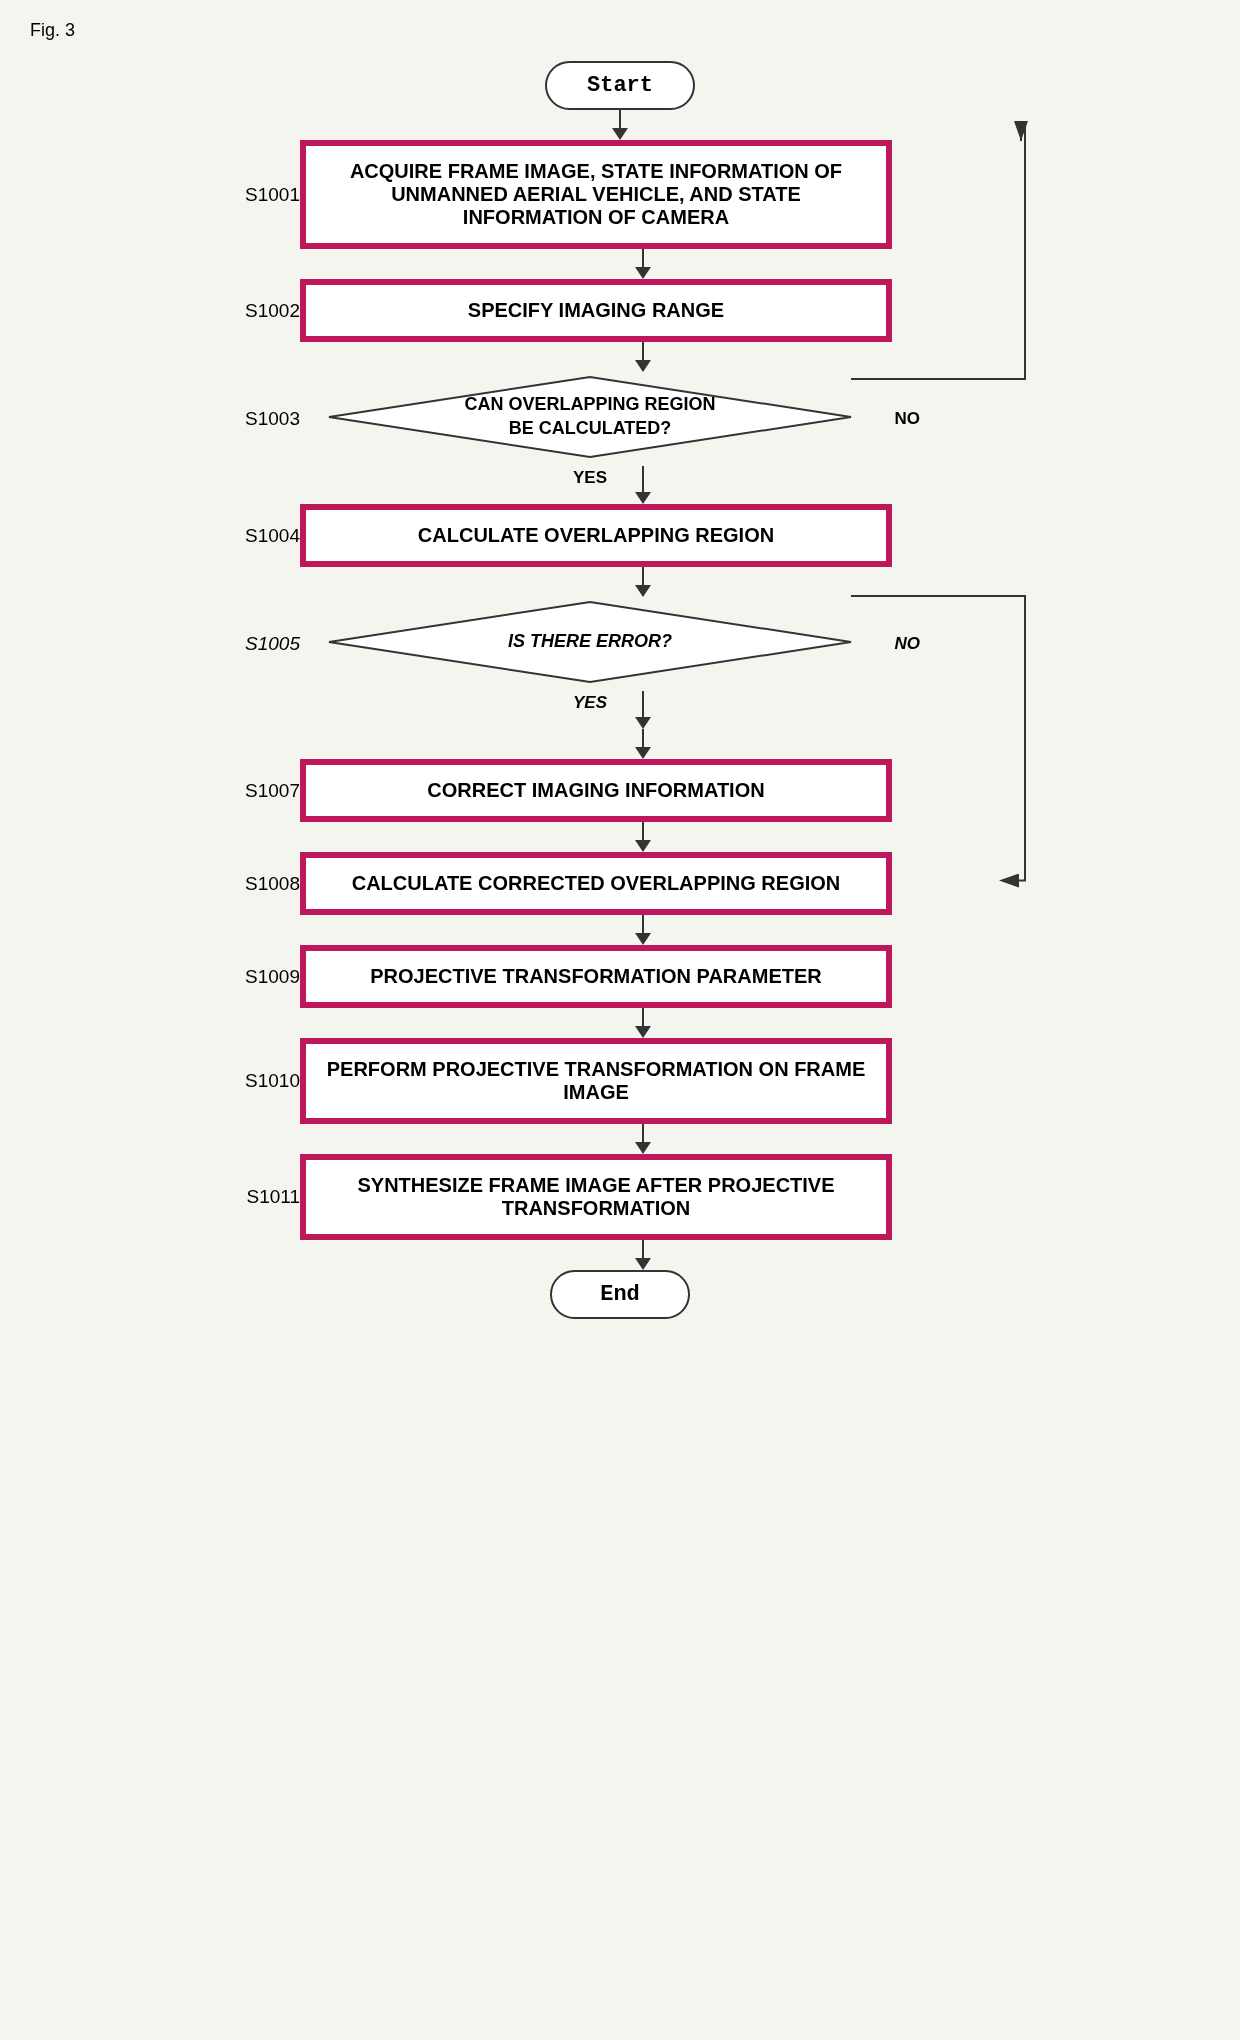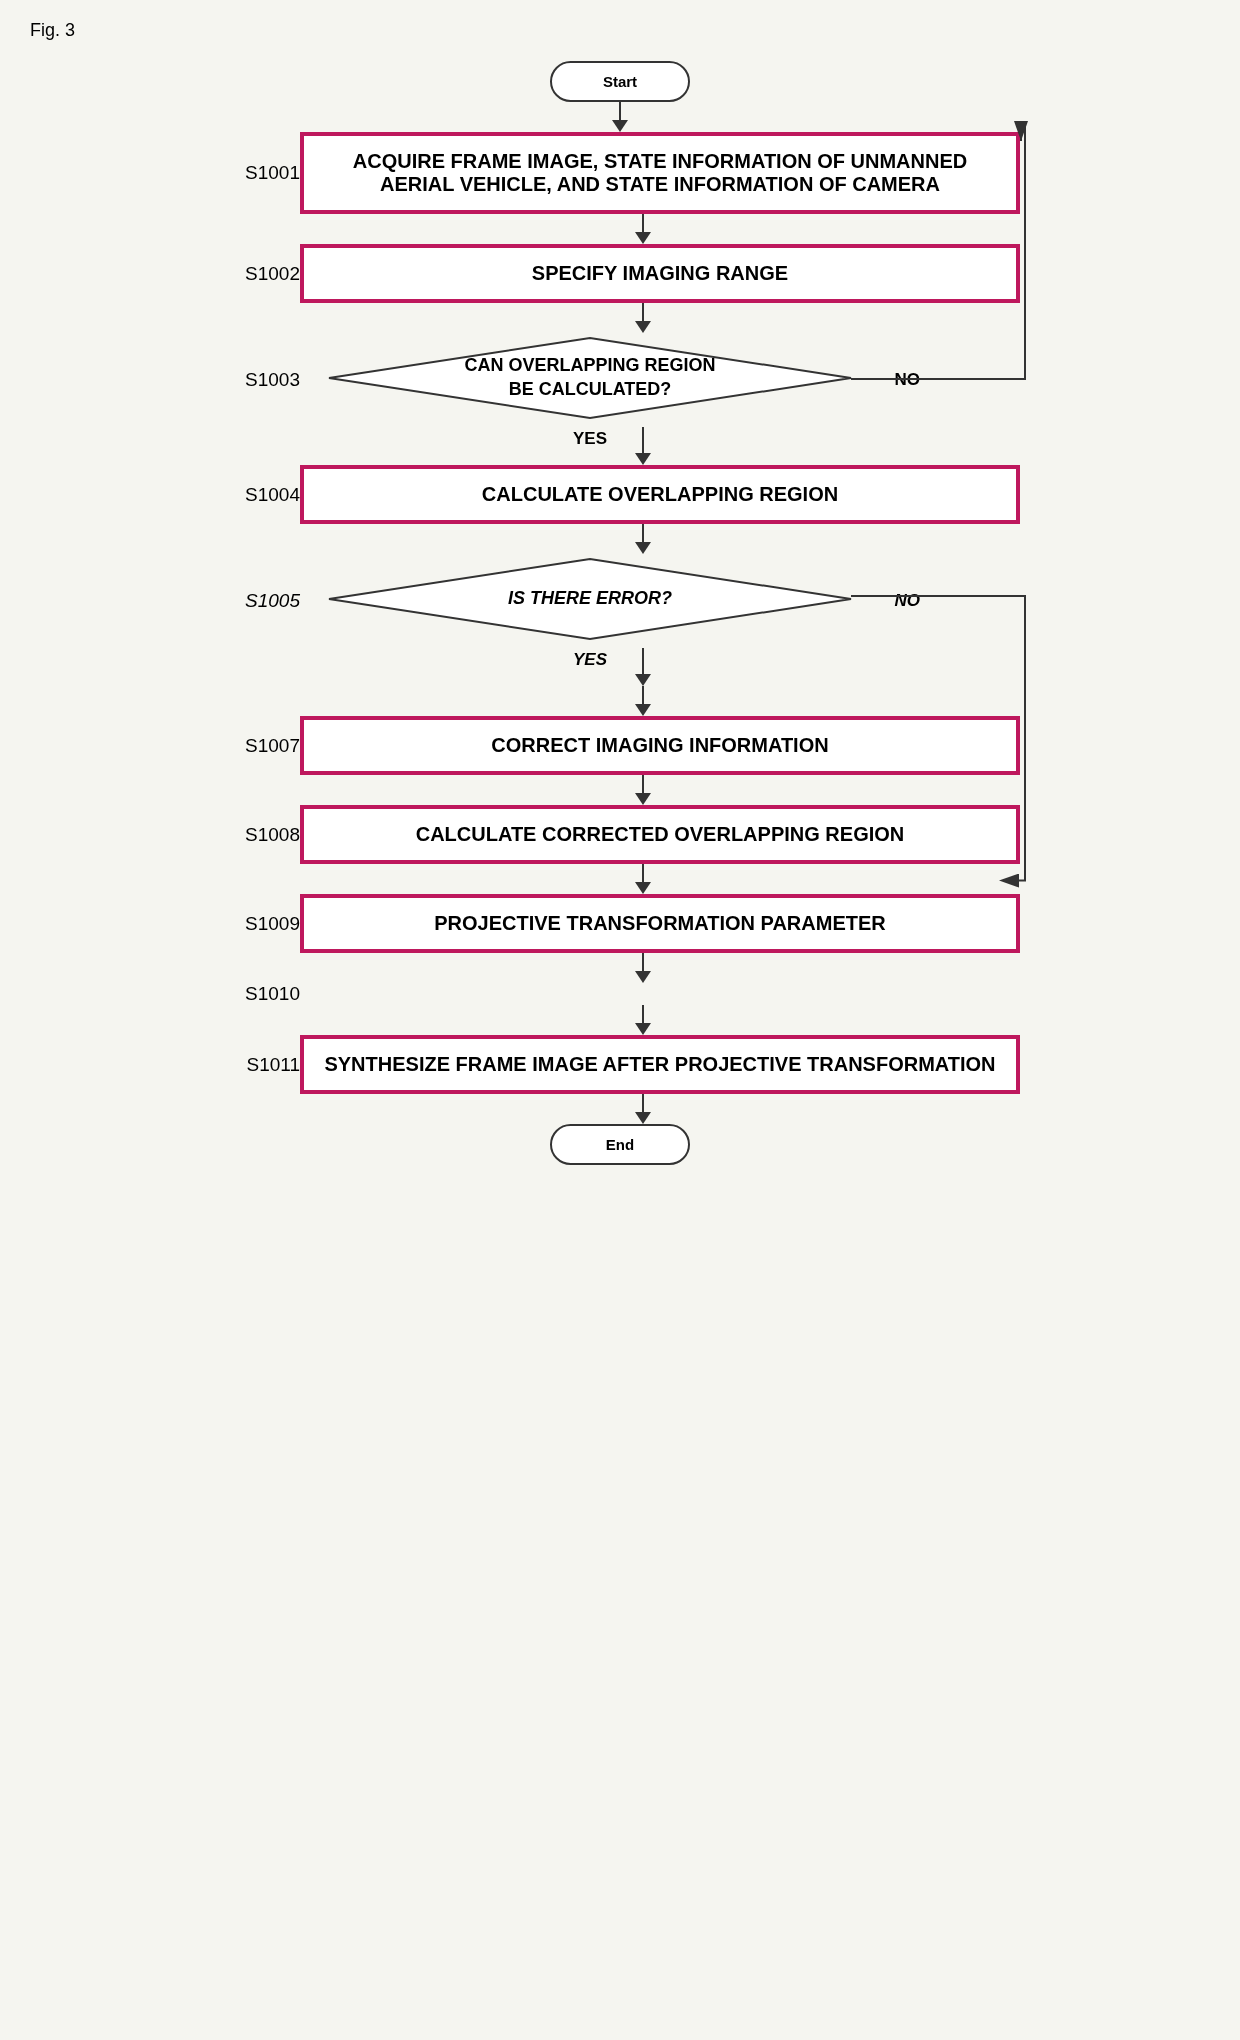"Start" .terminal { font-family: none -> Liberation Mono, monospace; font-size: 15px -> 22px }
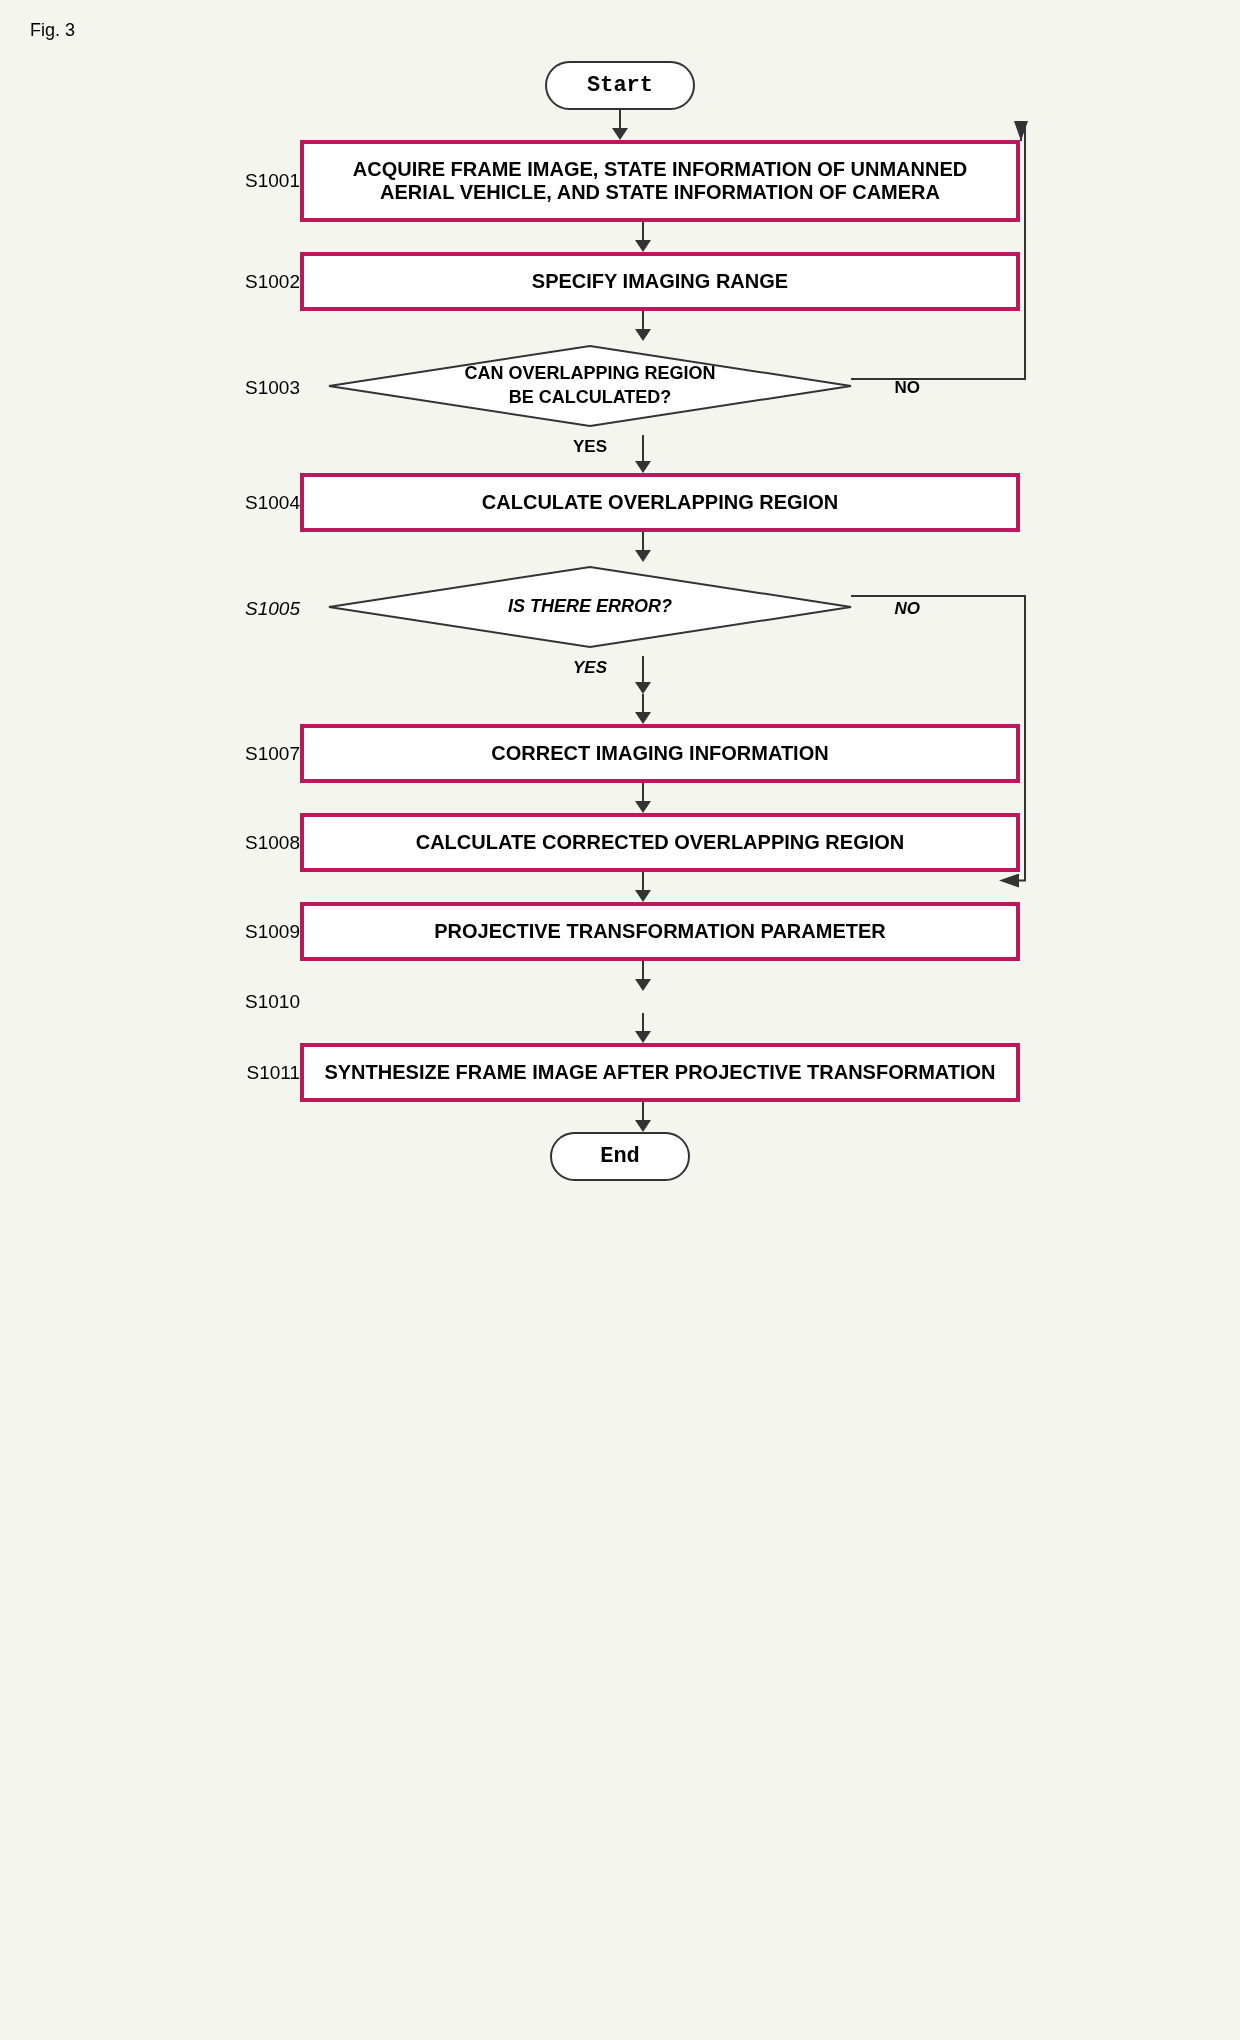"ACQUIRE FRAME IMAGE, STATE INFORMATION" .process { border: 4px solid #be185d -> 6px solid #be185d; width: 720px -> 592px }
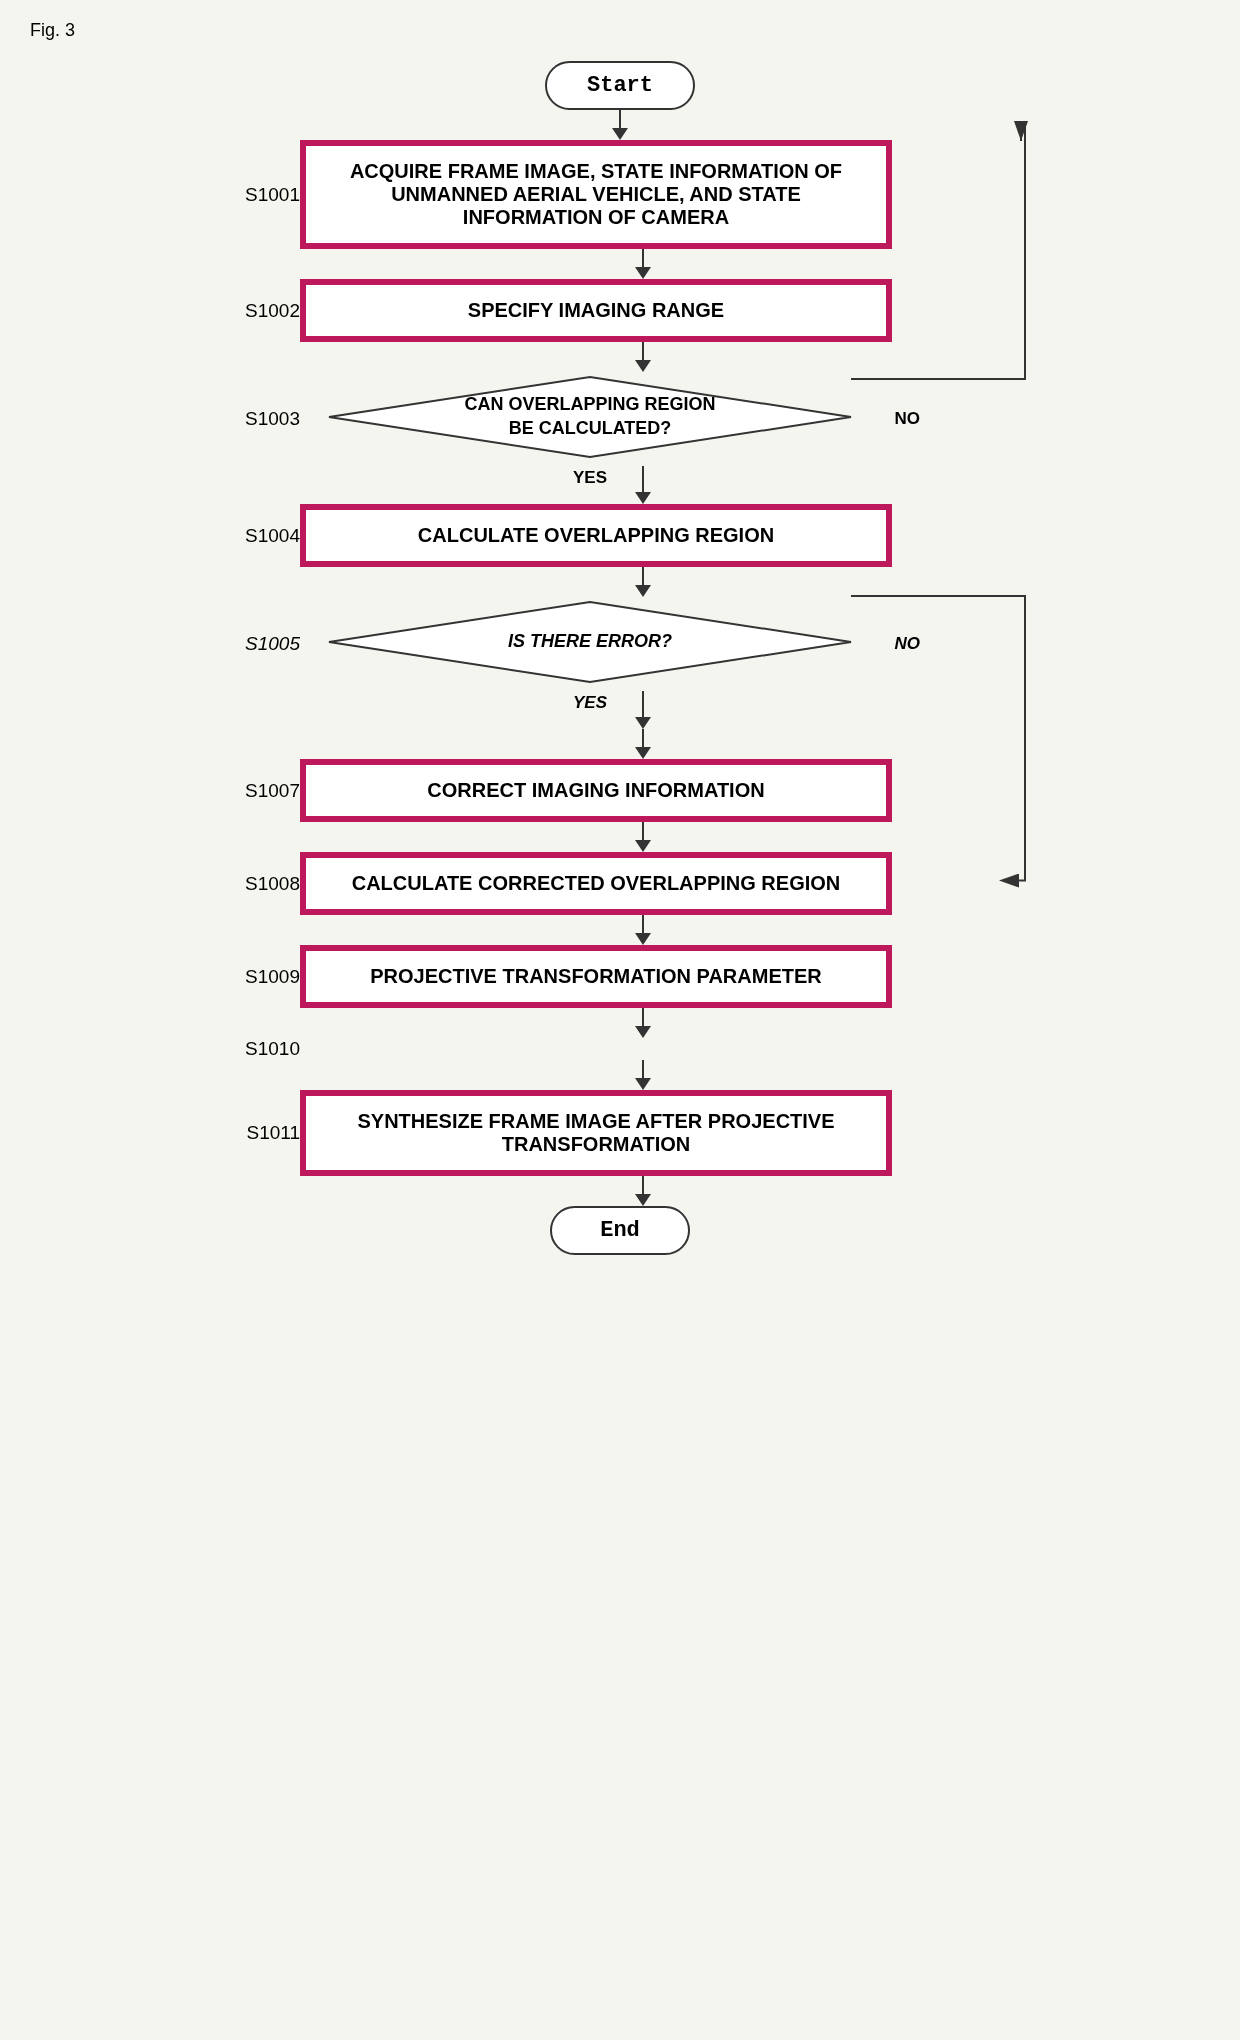"PERFORM PROJECTIVE TRANSFORMATION ON" div.step-content { html: none -> <div> <div>PERFORM PROJECTIVE TRANSFORMATION ON FRAME IMAGE</div> </div> }
